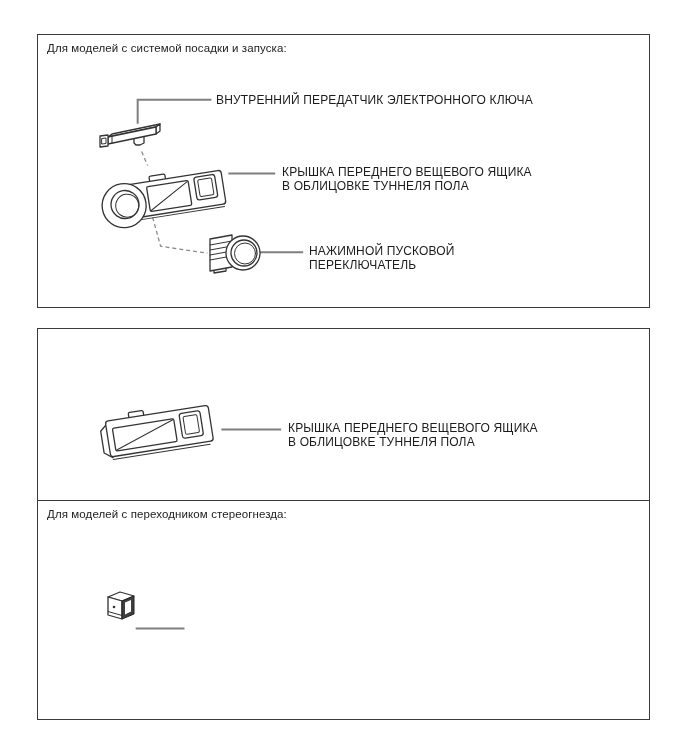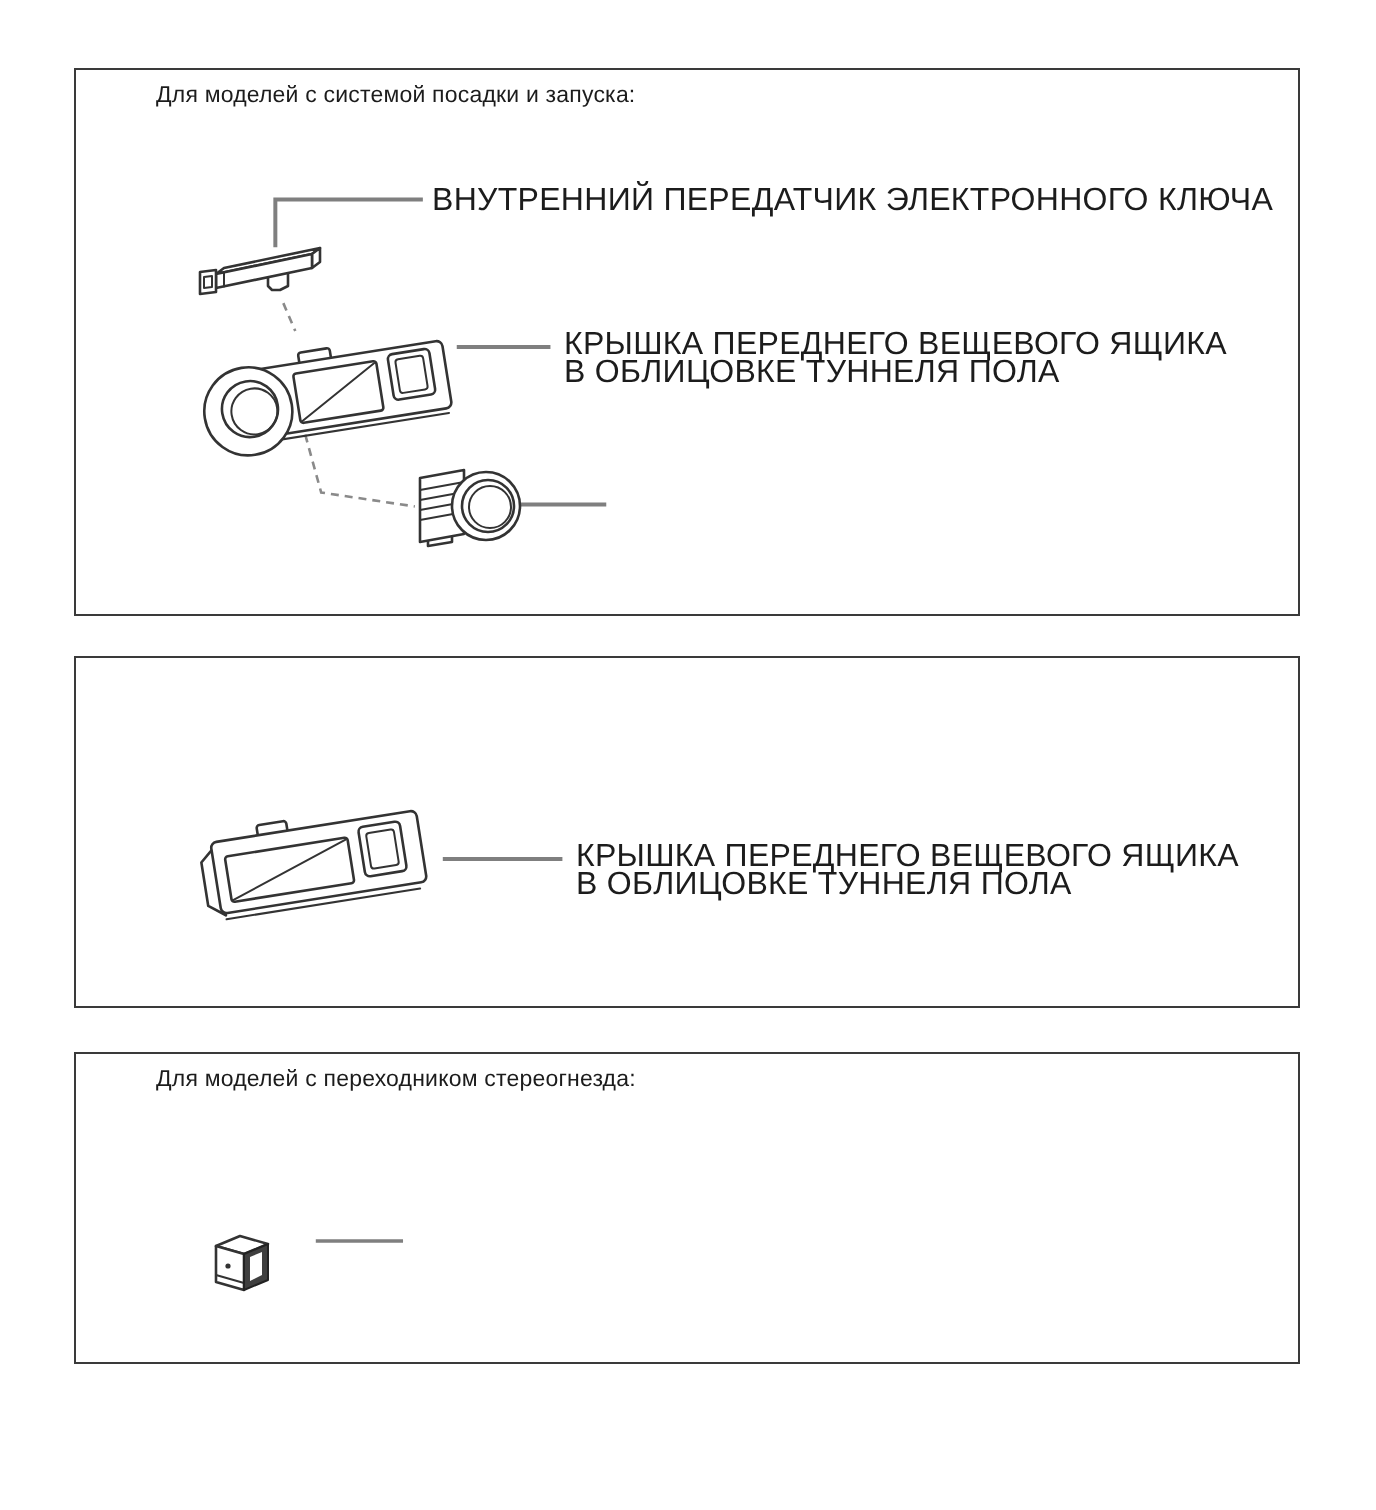"Для моделей с системой посадки" .section-header { margin-left: 31px -> none }
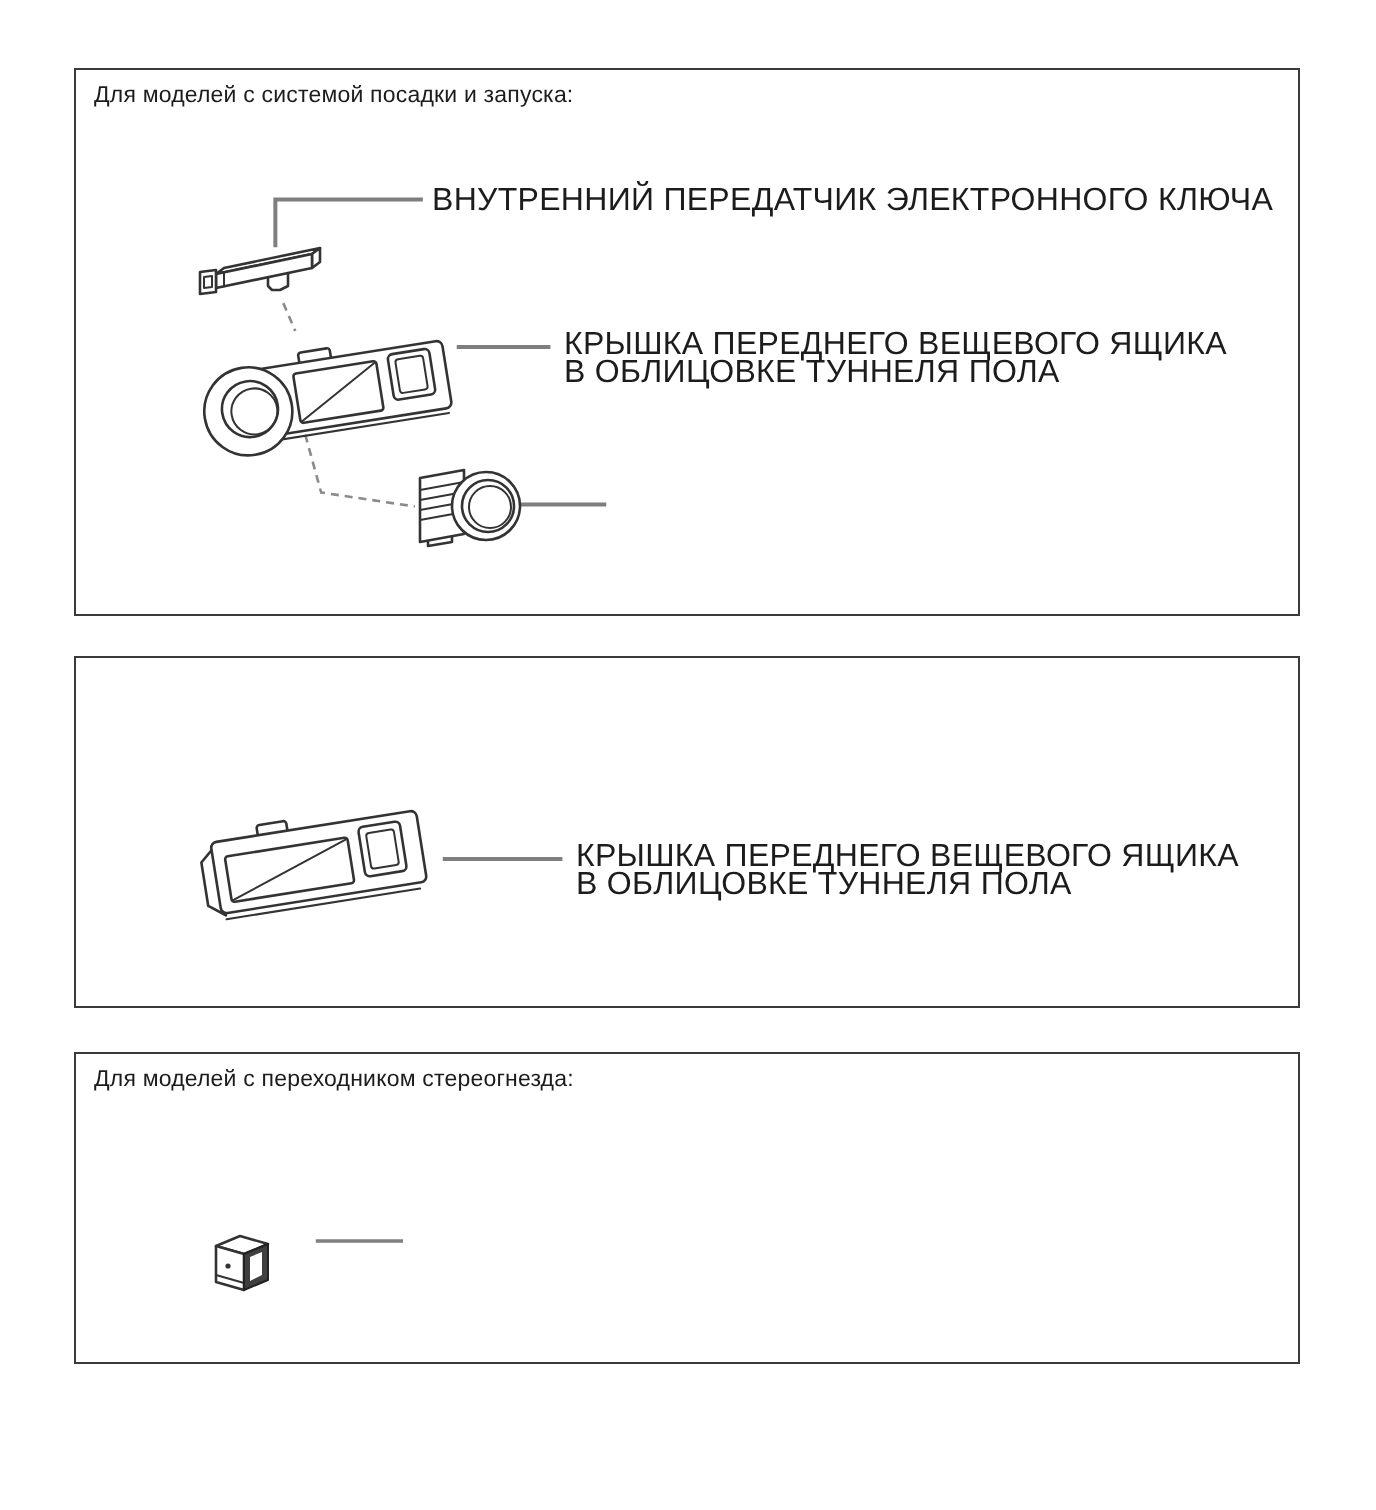"ВНУТРЕННИЙ ПЕРЕДАТЧИК ЭЛЕКТРОННОГО КЛЮЧА" .part-label { font-size: 16px -> 12px }
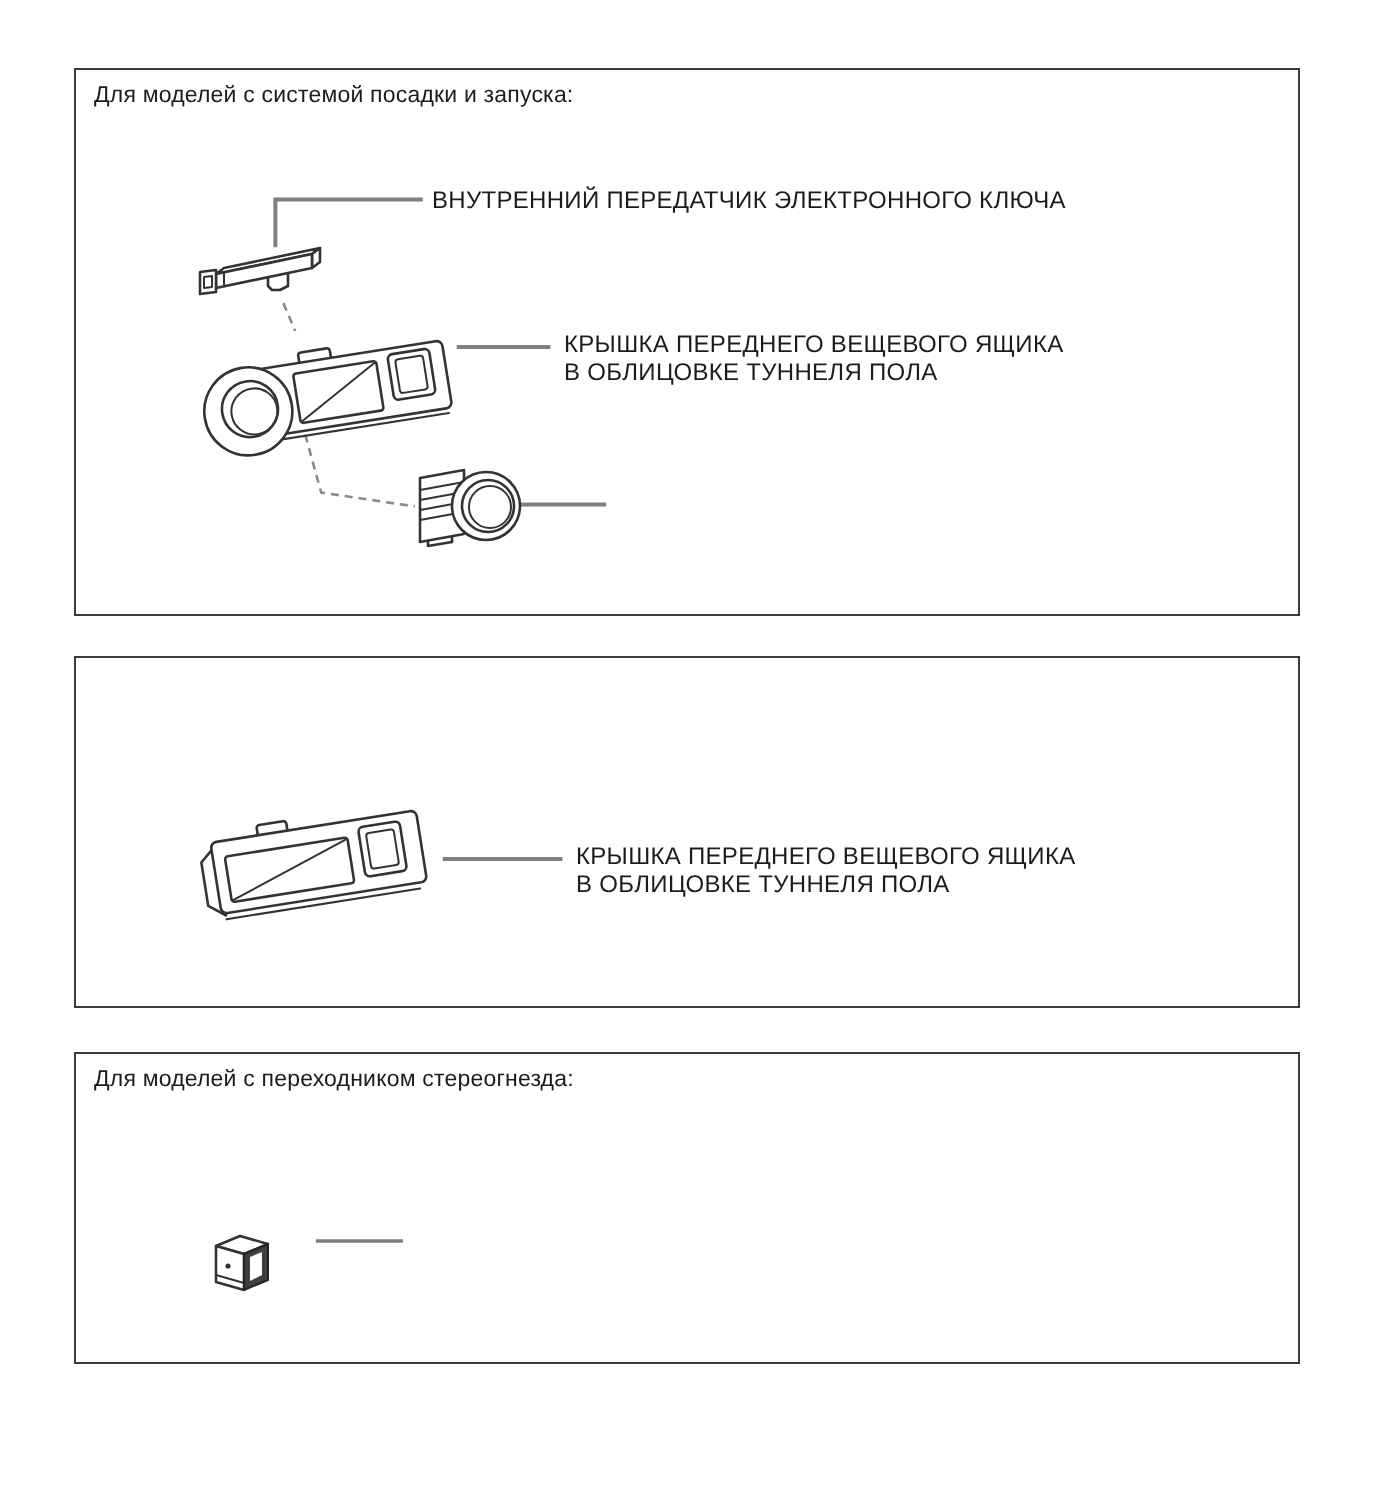"НАЖИМНОЙ ПУСКОВОЙ" div.part-label { html: none -> <div> <div>НАЖИМНОЙ ПУСКОВОЙ</div> <div>ПЕРЕКЛЮЧАТЕЛЬ</div> </div> }
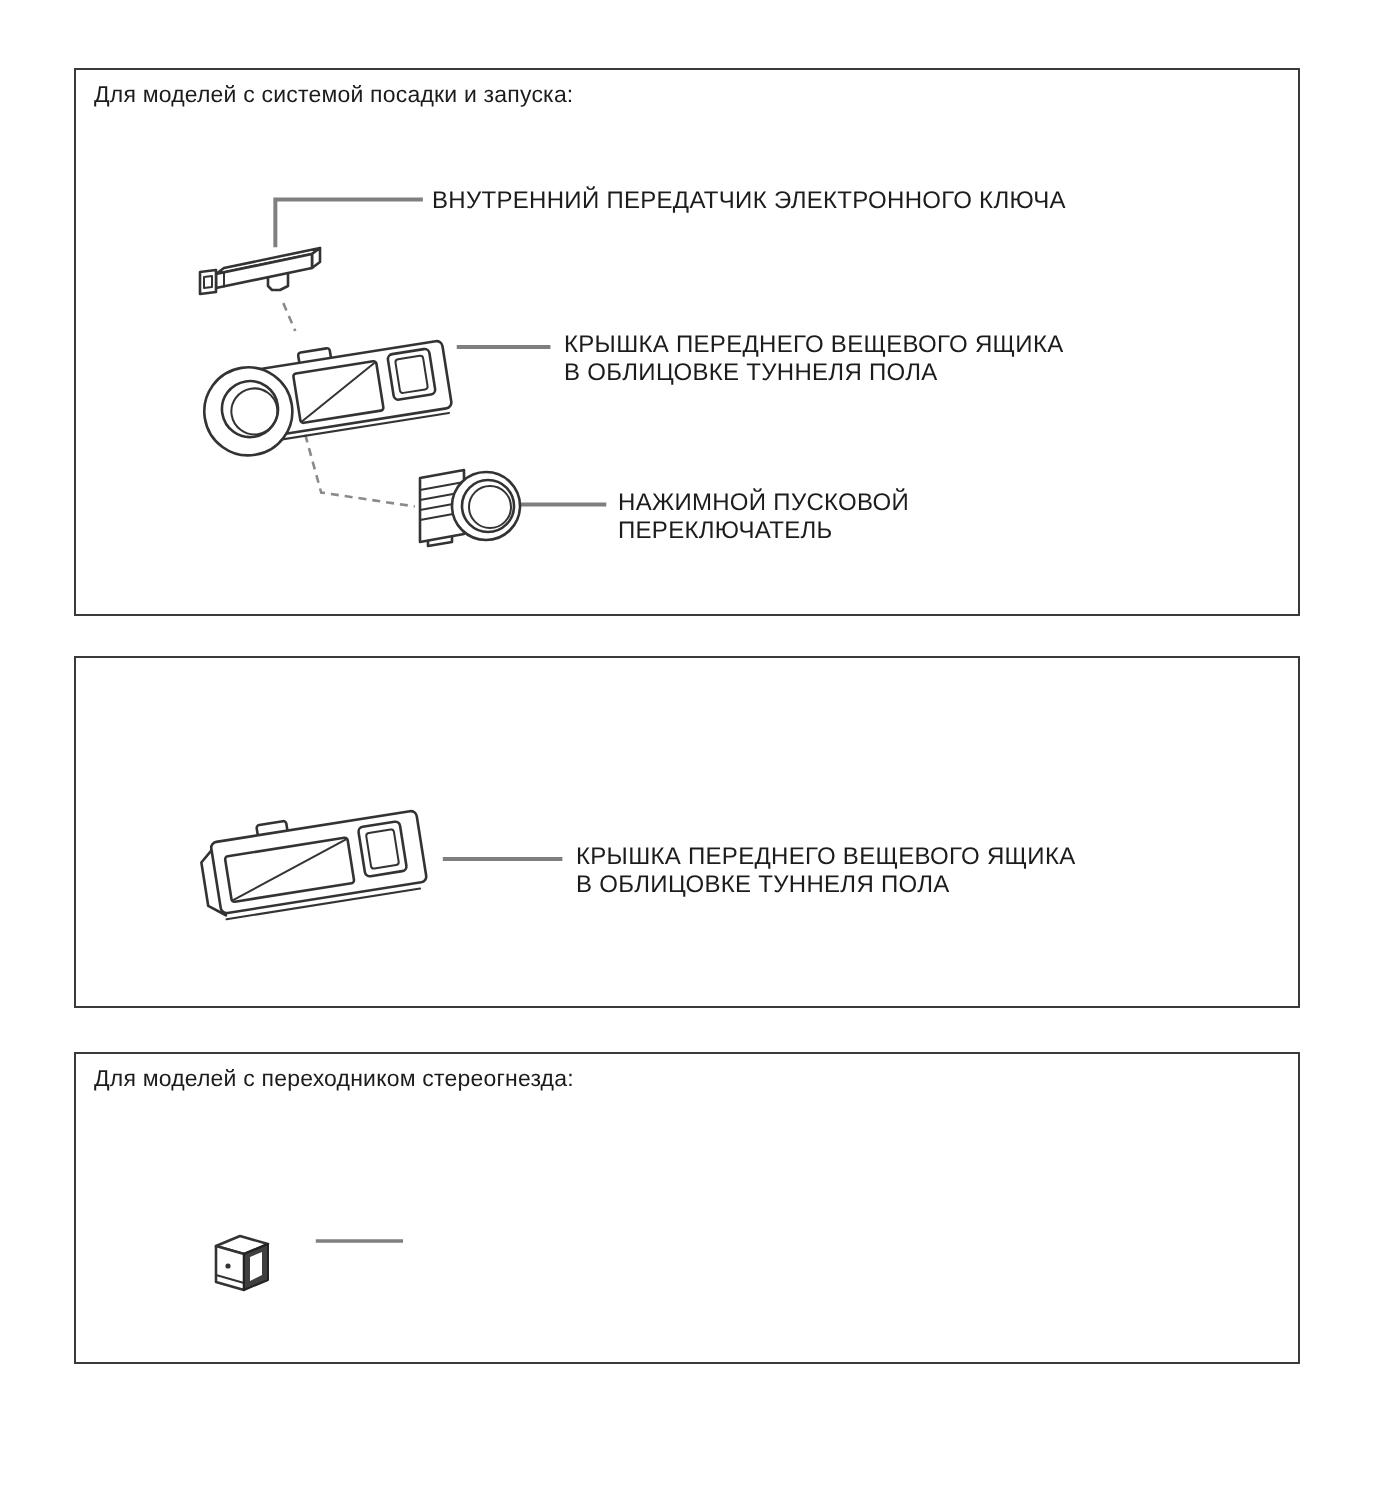"Для моделей с переходником стереогнезда:" #box-3 { height: 156px -> 220px; top: 526px -> 500px }
